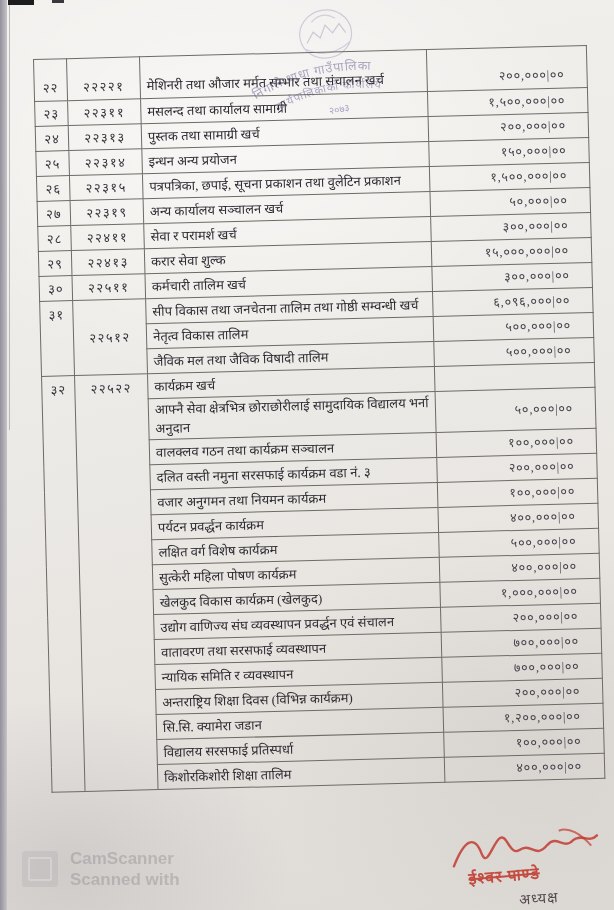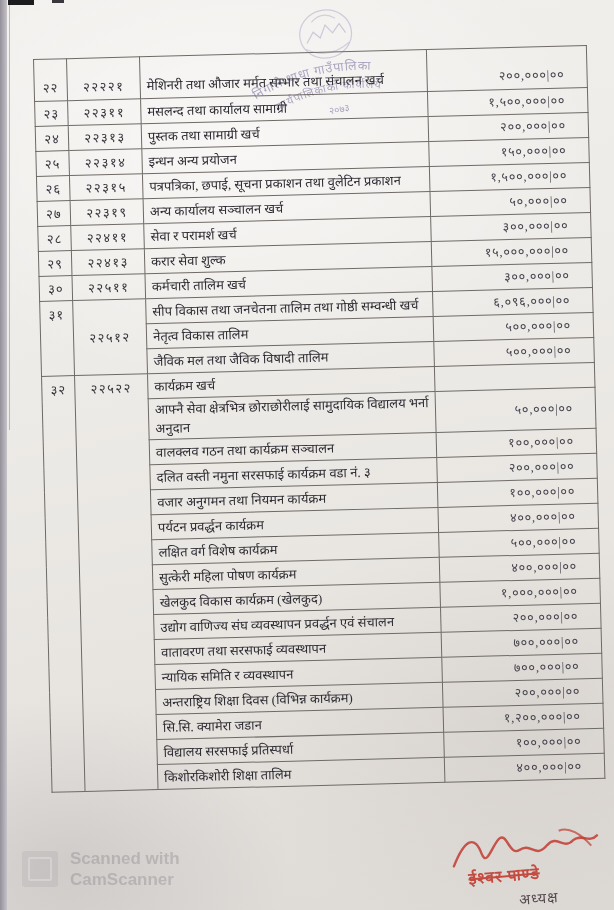"Scanned with" div { order: before "CamScanner" -> after "CamScanner" }
